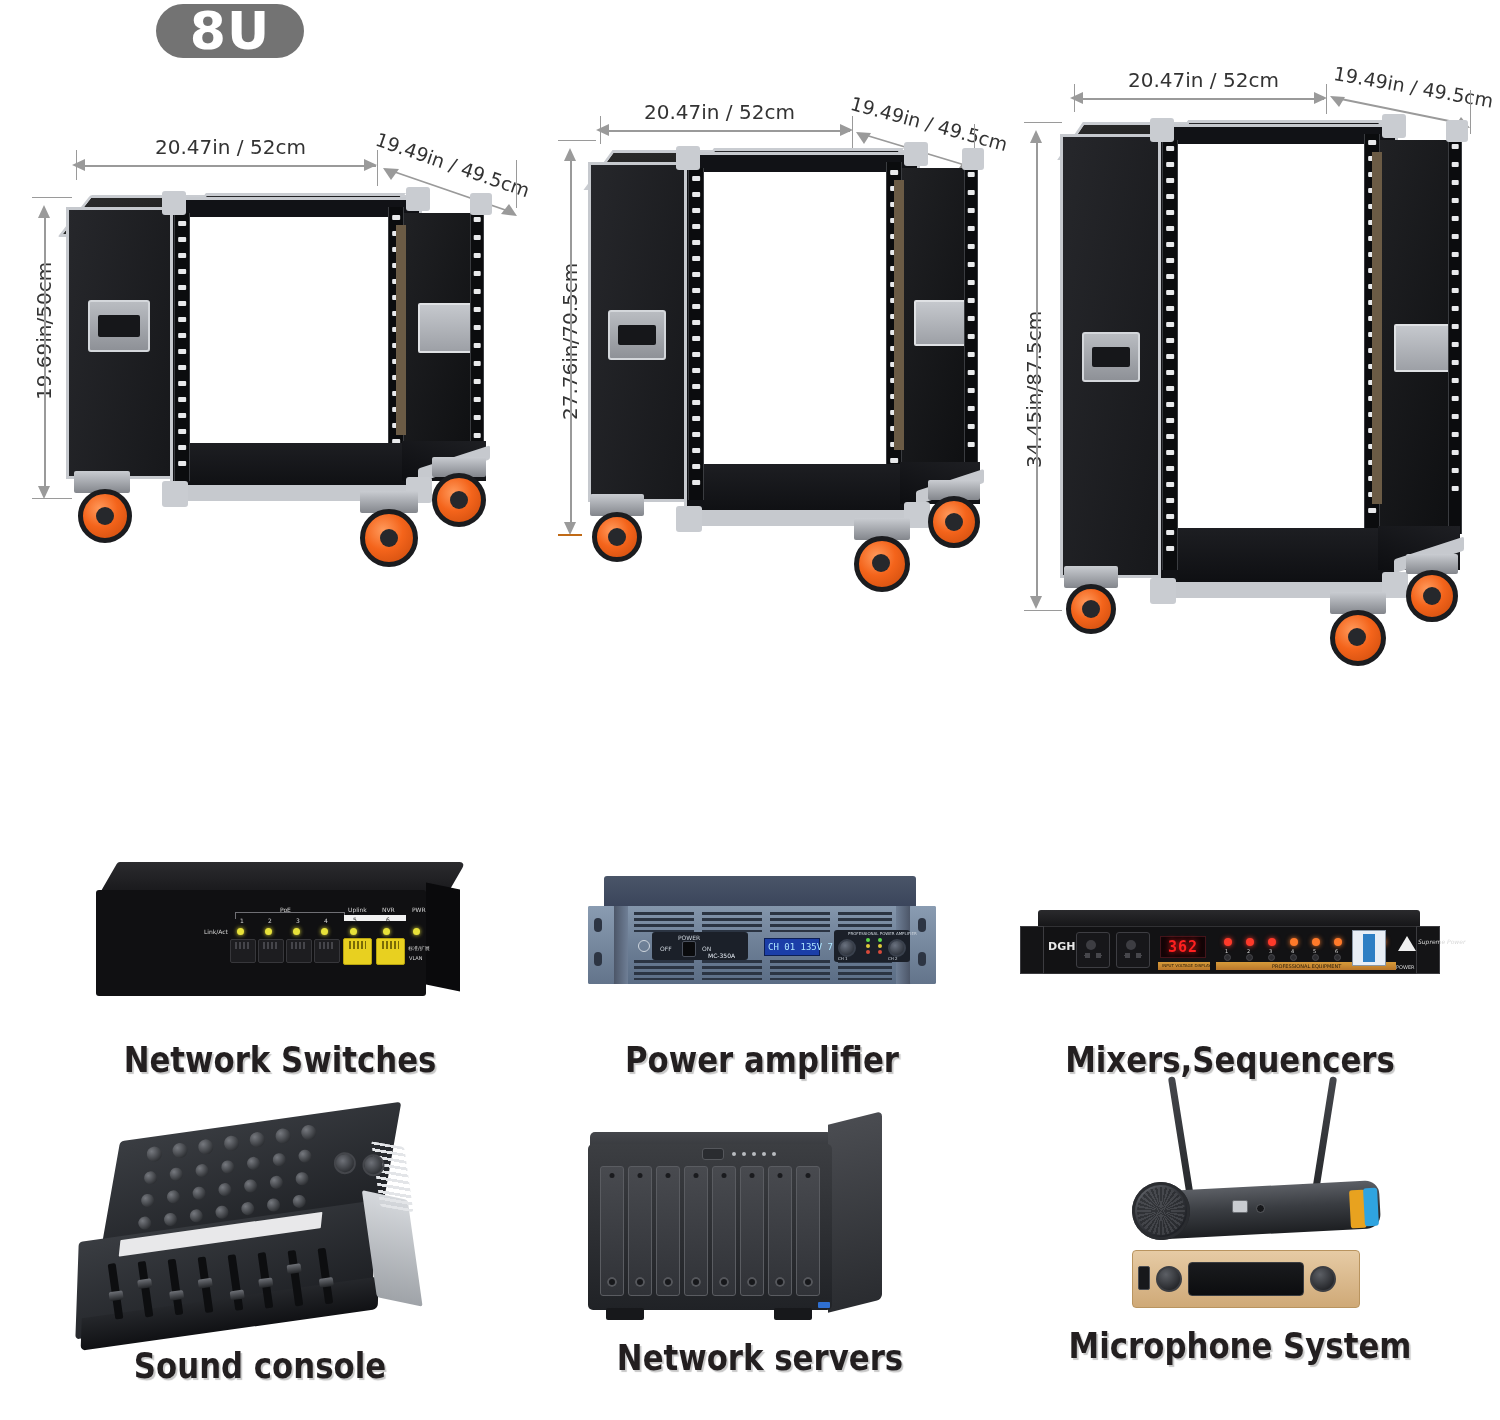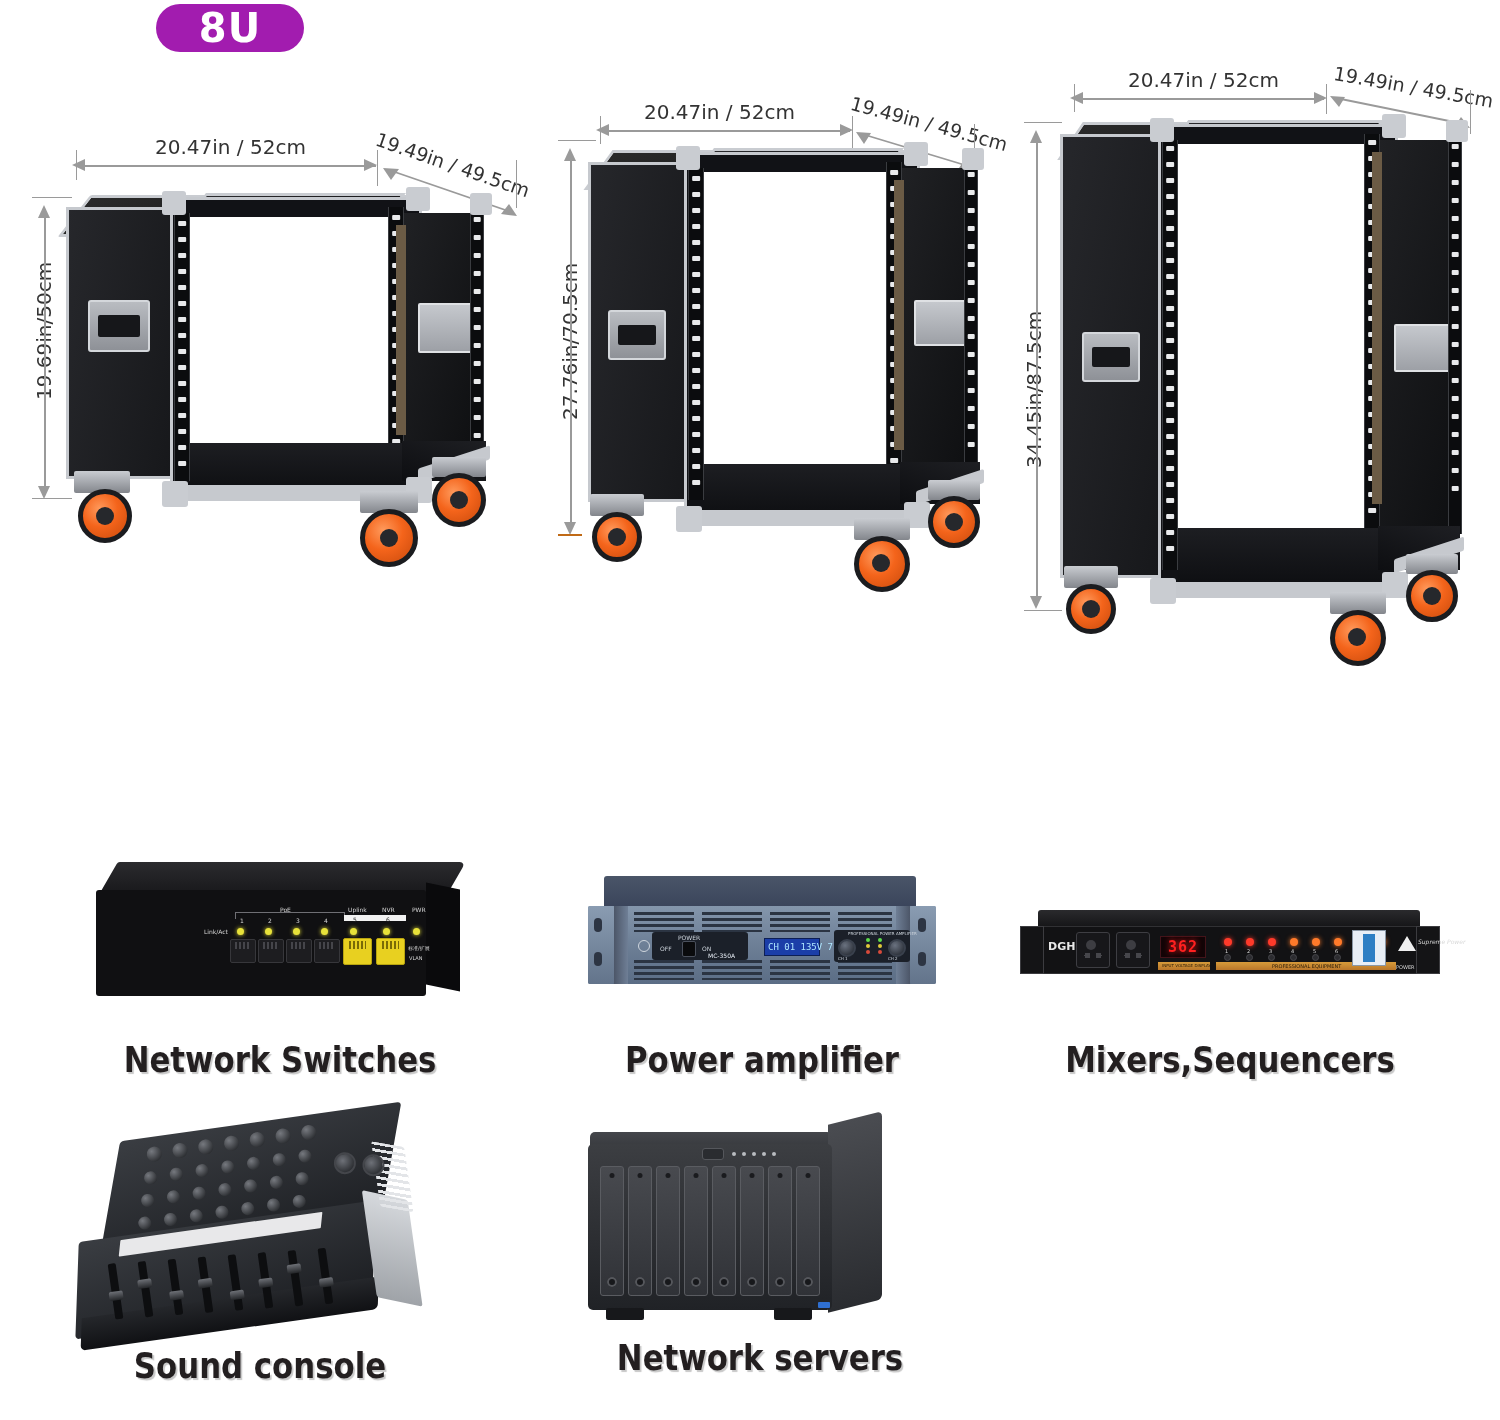"8U" div.badge { background: #a21caf -> #737373; font-size: 40px -> 52px; height: 48px -> 54px }
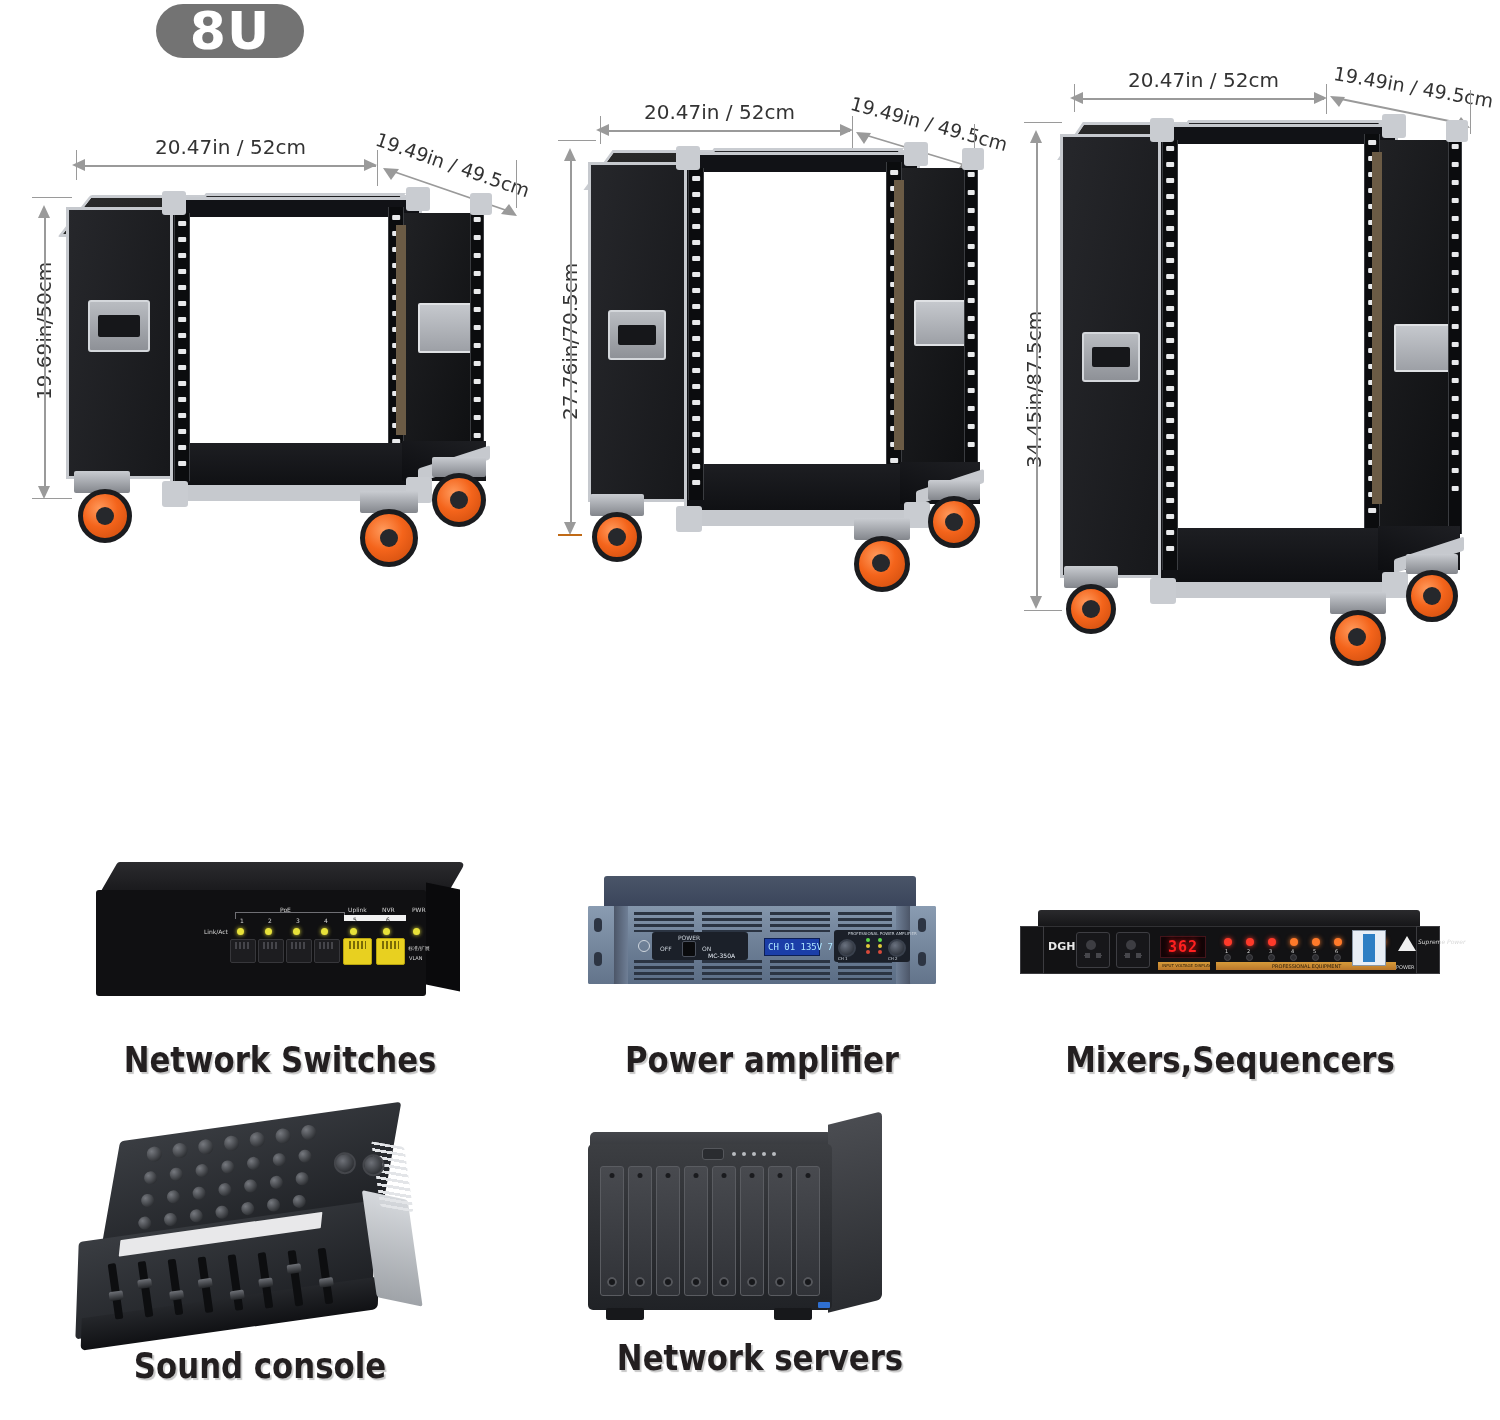"Microphone System" div.eqcell { html: none -> <div> <div> <div></div> <div></div> <div></div> <div></div> <div></div> <div></div> <div></div> <div></div> <div></div> <div></div> <div></div> <div></div> <div></div> </div> <div>Microphone System</div> </div> }
